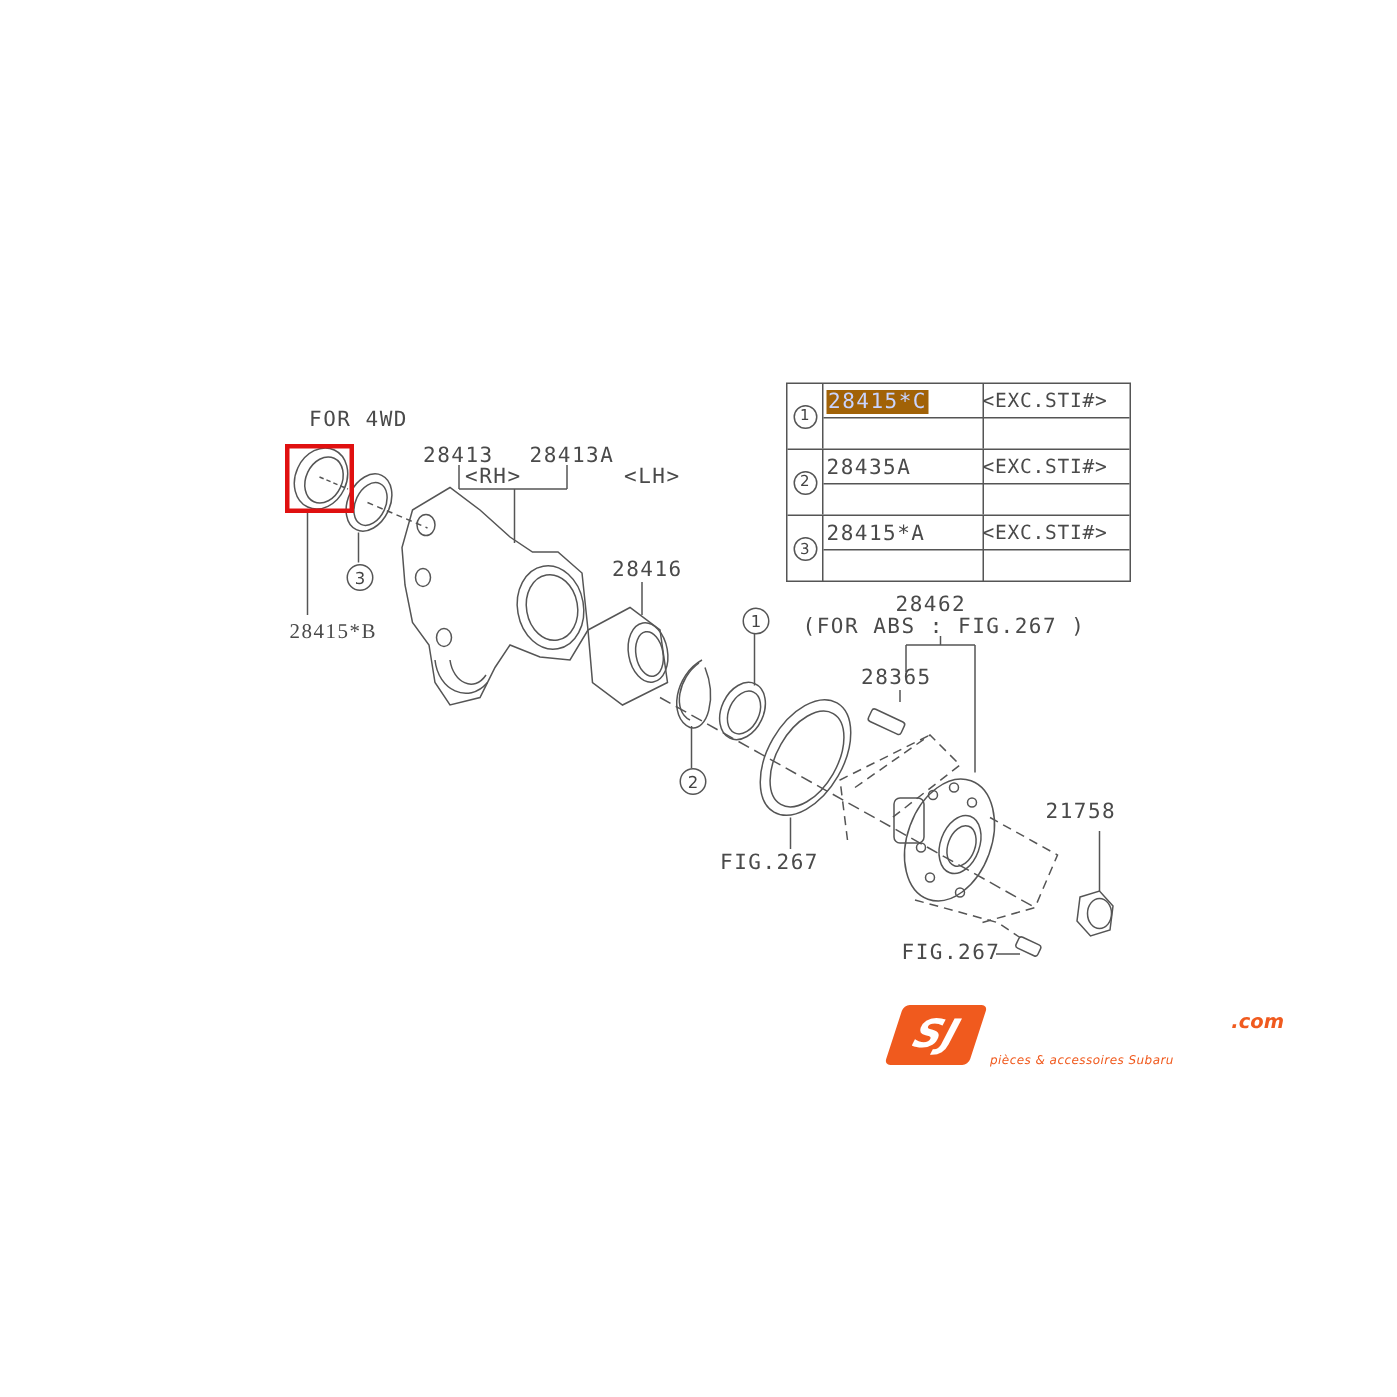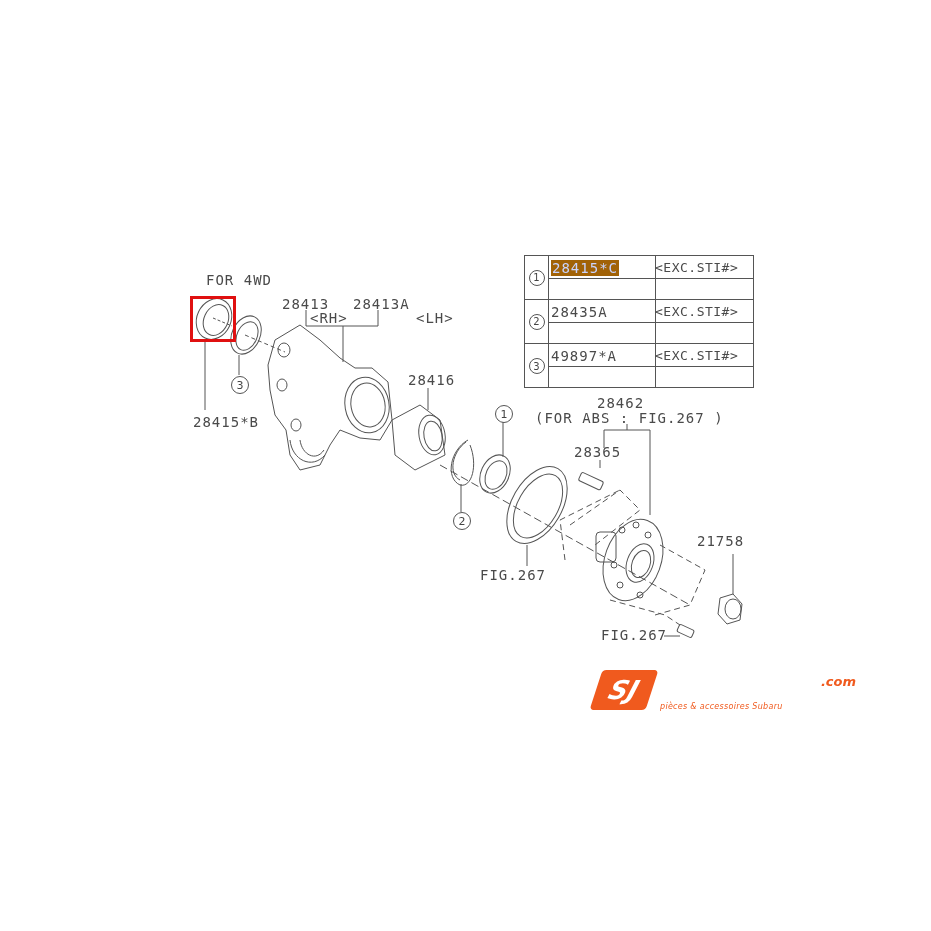"49897*A" div.legend-part { text: 49897 -> 28415 }
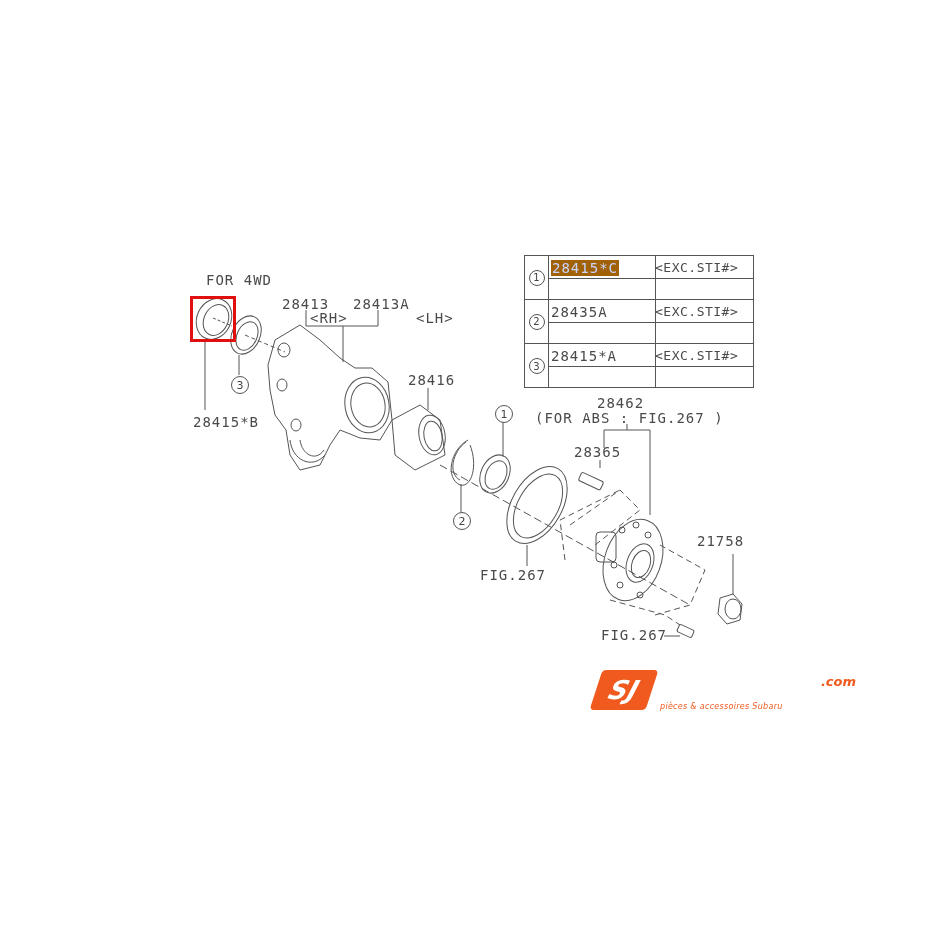"28415*B" div.lbl { font-family: none -> Liberation Serif, serif }
